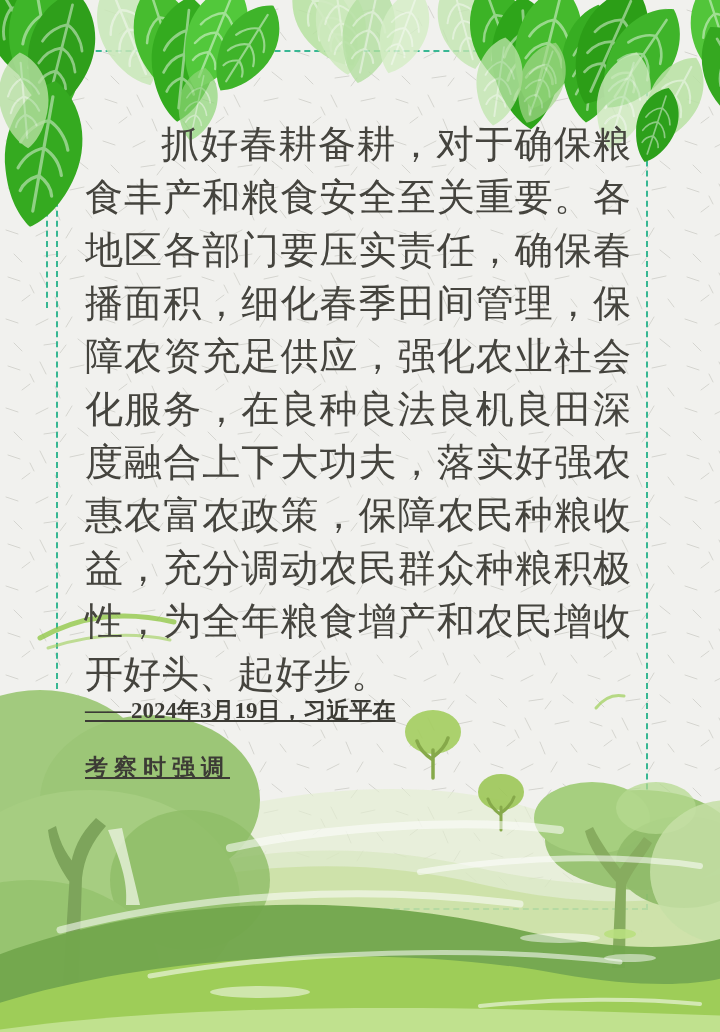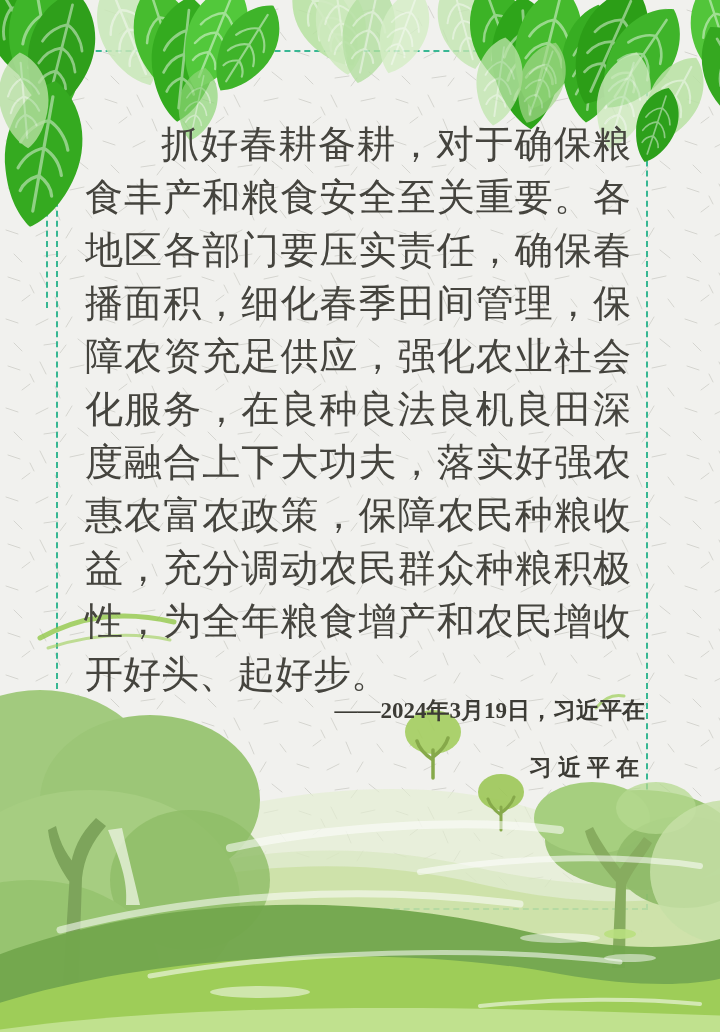"——2024年3月19日，习近平在" .attribution { text-align: right -> left; text-decoration: none -> underline }
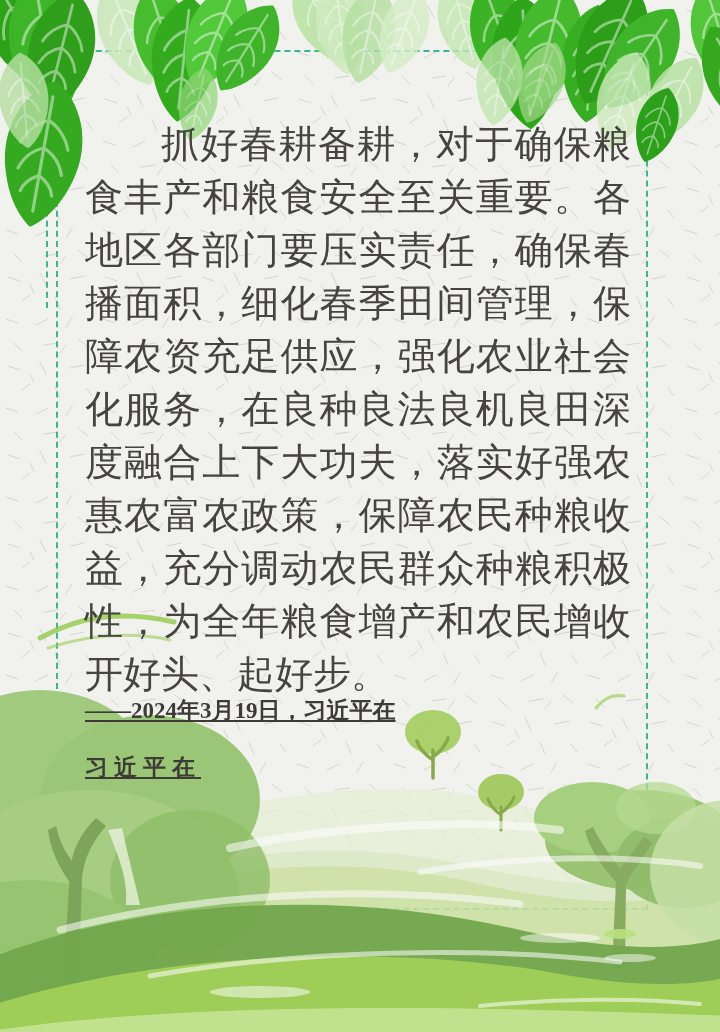"习近平在" div.attr-line { text: 习近平在 -> 考察时强调 }
